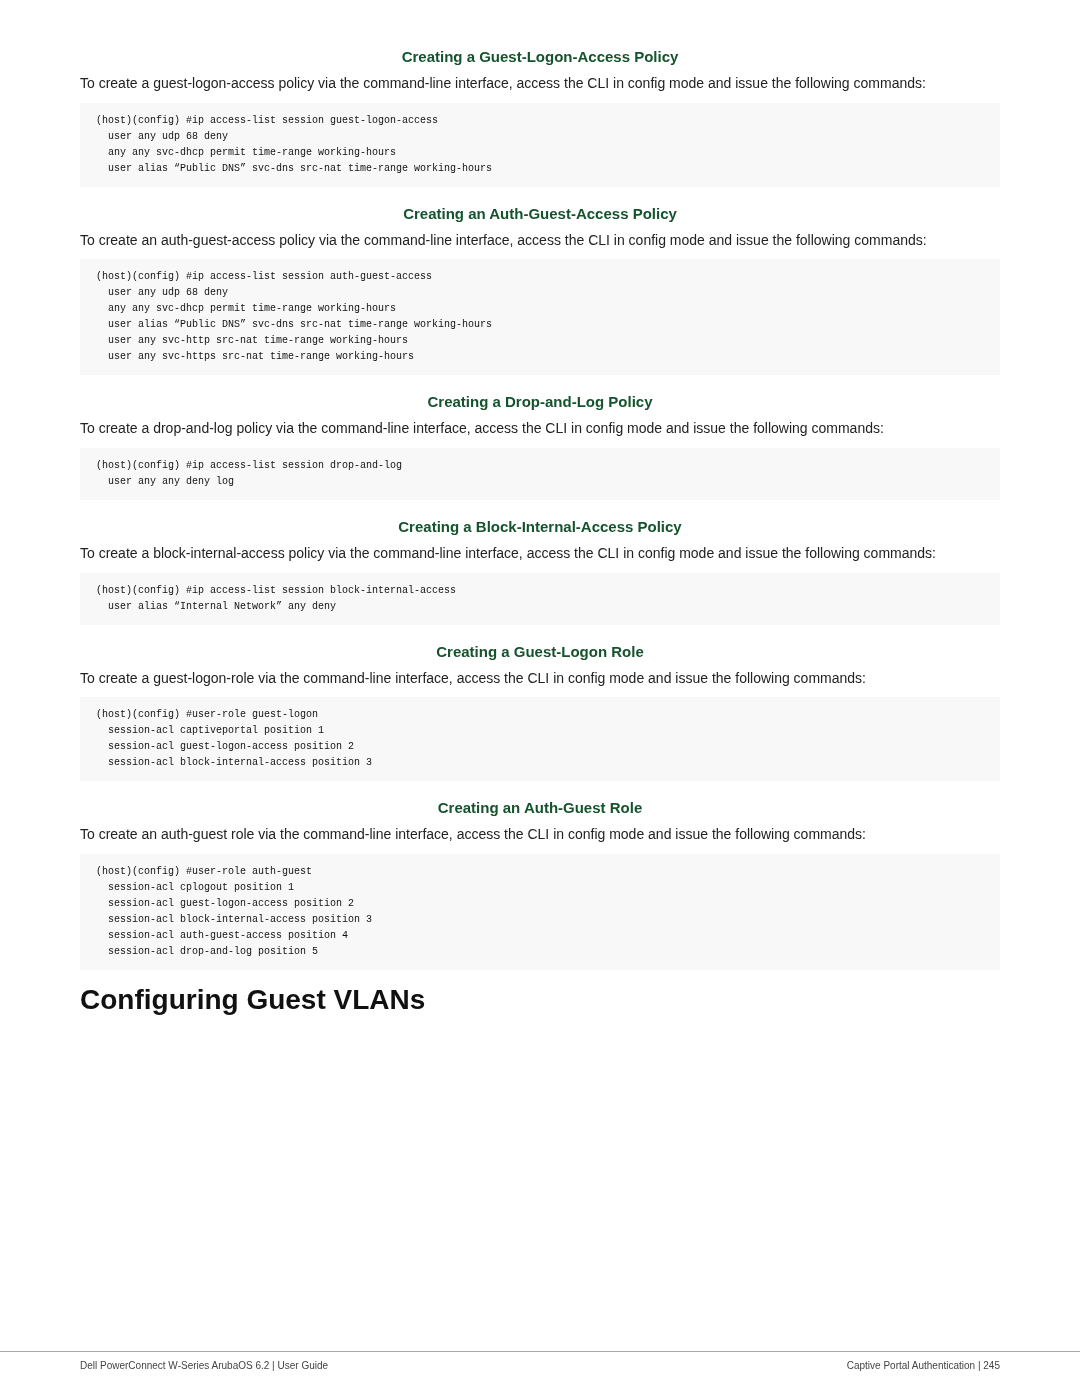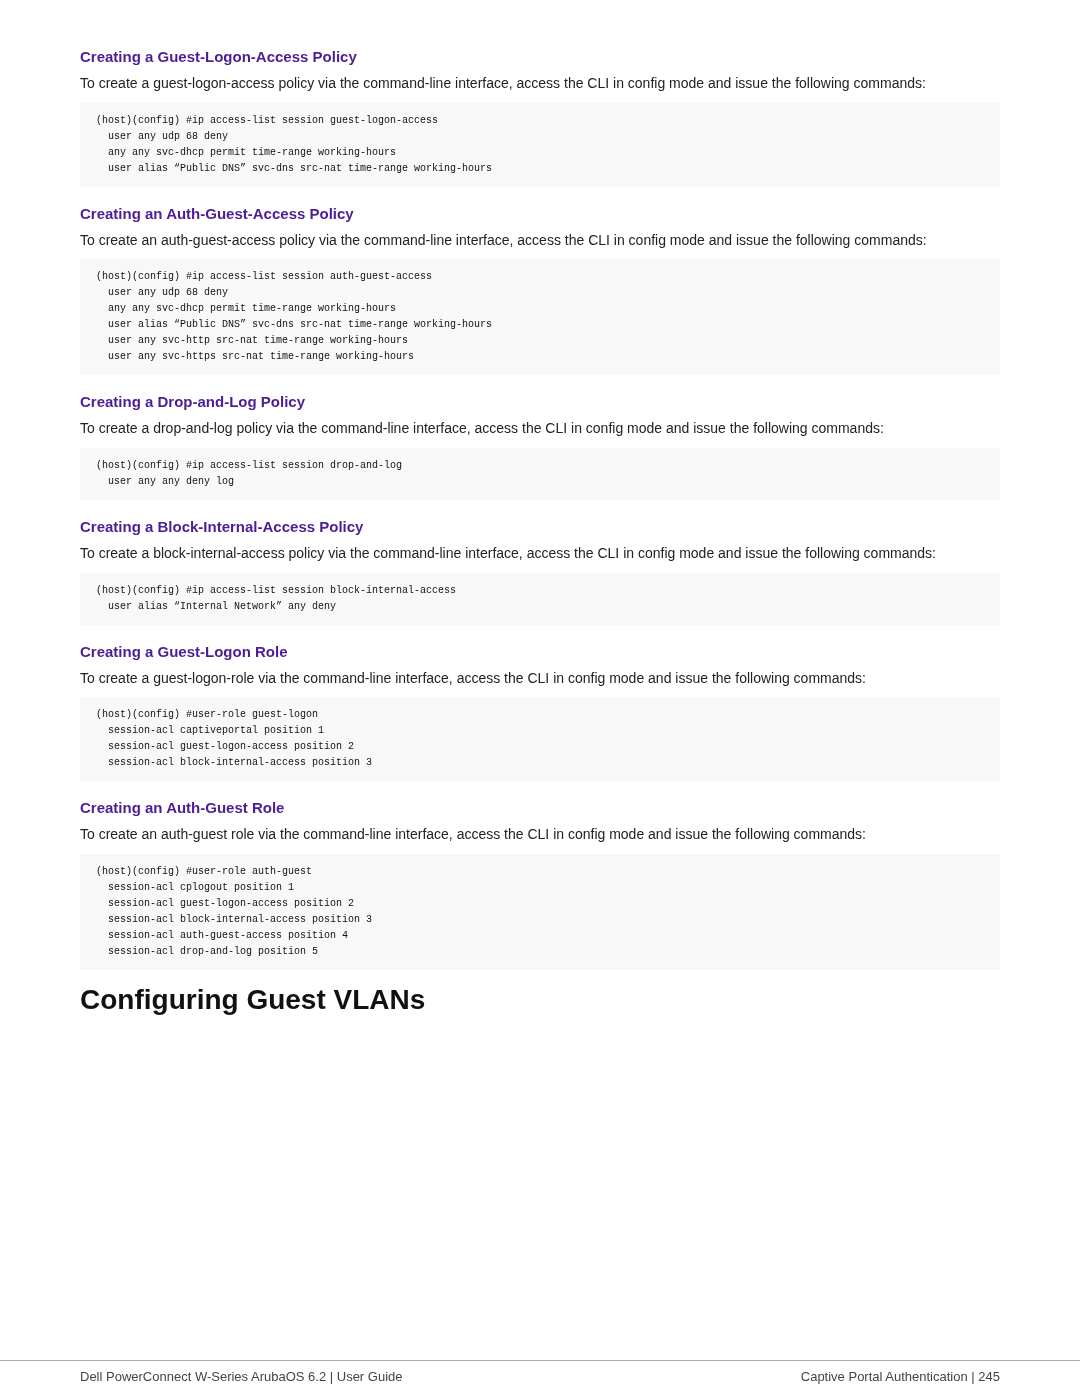"Creating a Guest-Logon-Access Policy" h3.section-heading { color: #4c1d95 -> #14532d; text-align: none -> center }
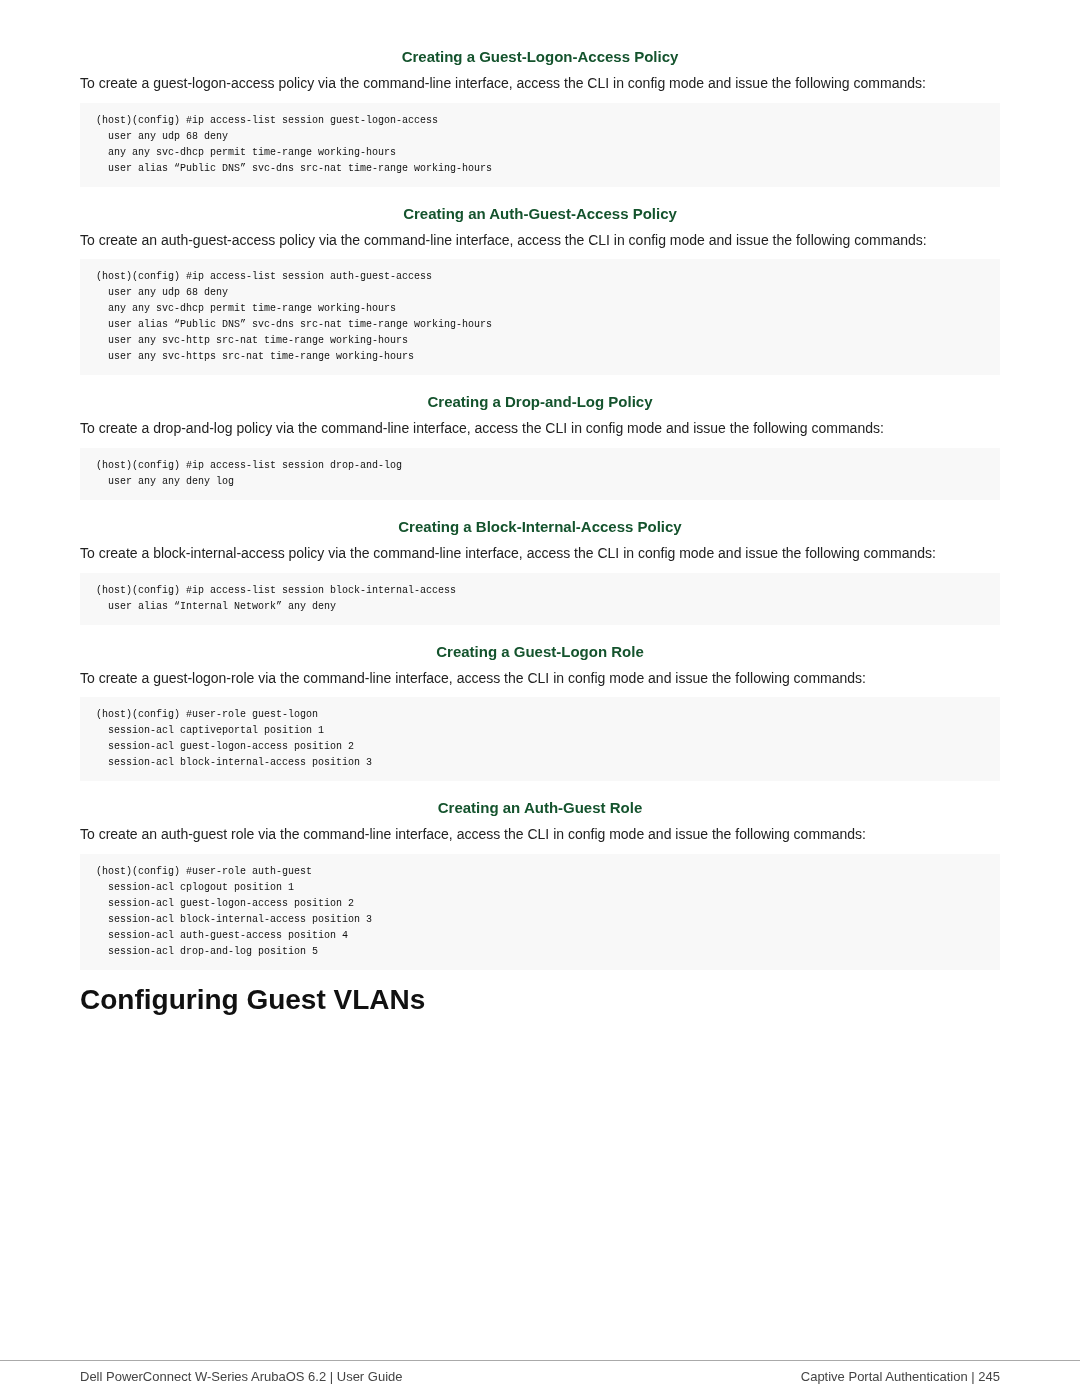"Dell PowerConnect W-Series ArubaOS 6.2" .footer { bottom: 13px -> 26px; font-size: 13px -> 10px }
